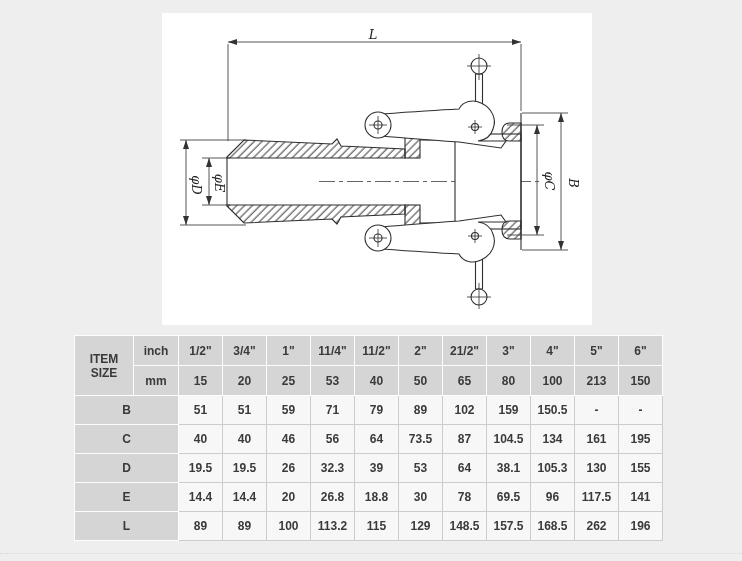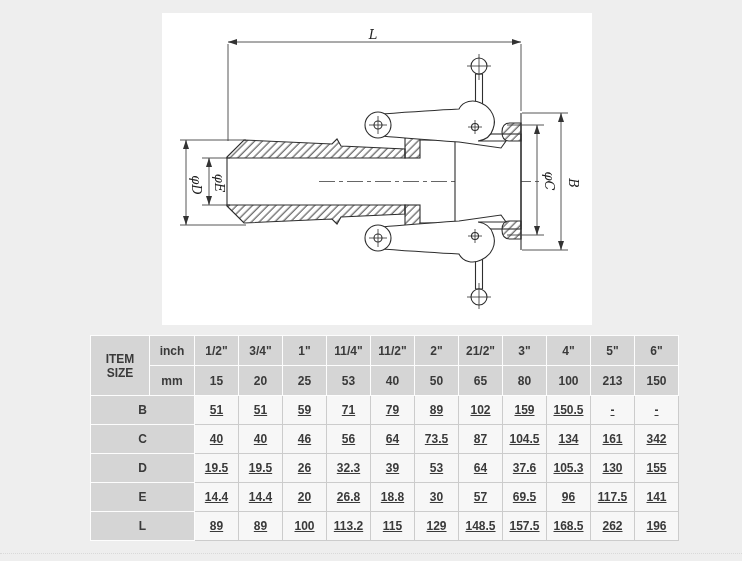"ITEM SIZE" .spec-table { left: 90px -> 74px }
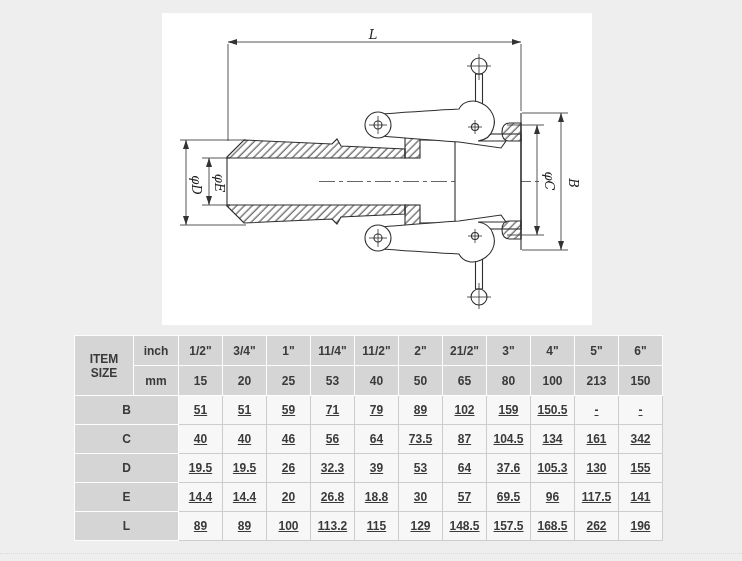"51" .spec-table .val { text-decoration: underline -> none }
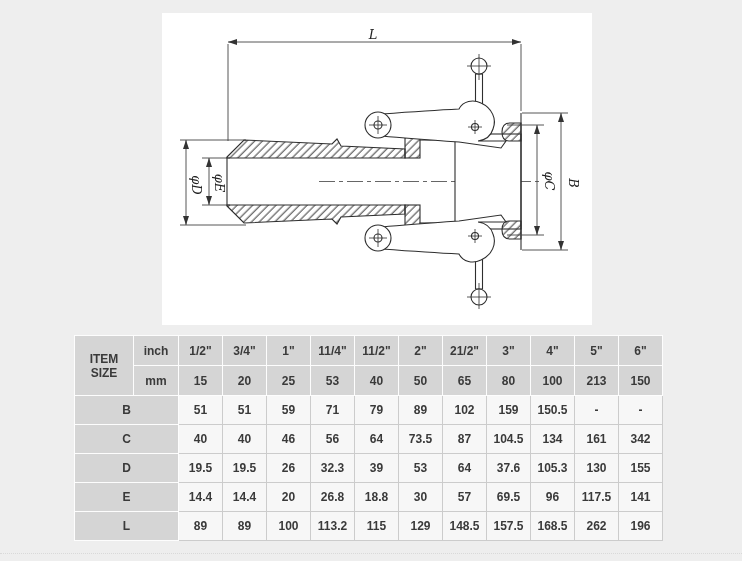"342" td.val { text: 342 -> 195 }
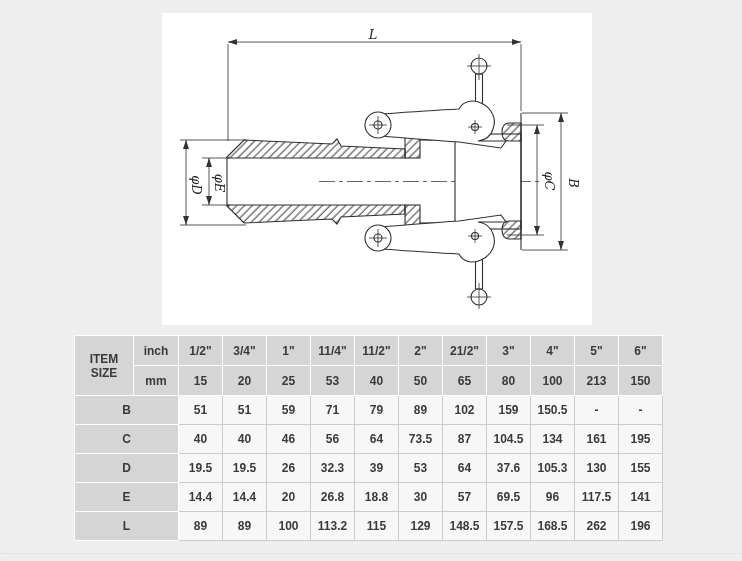"37.6" td.val { text: 37.6 -> 38.1 }
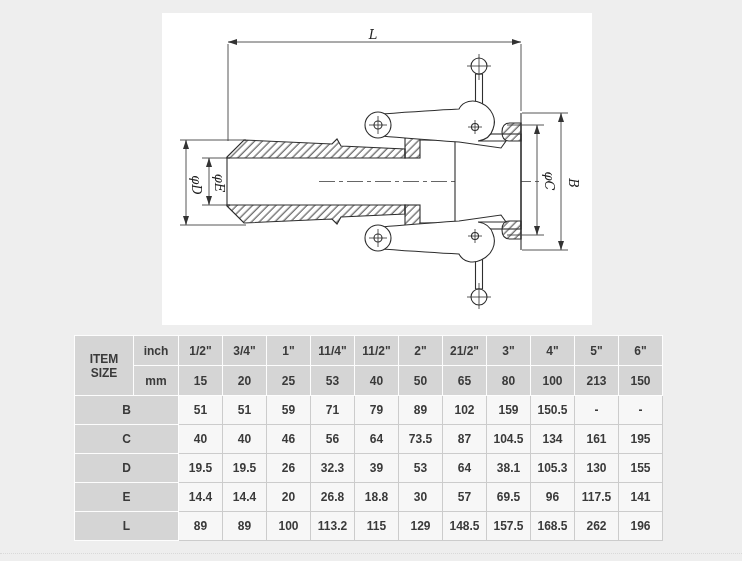"57" td.val { text: 57 -> 78 }
